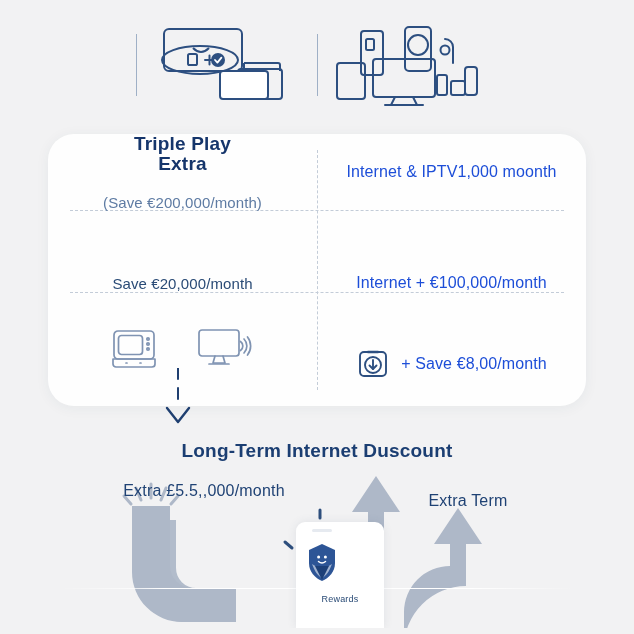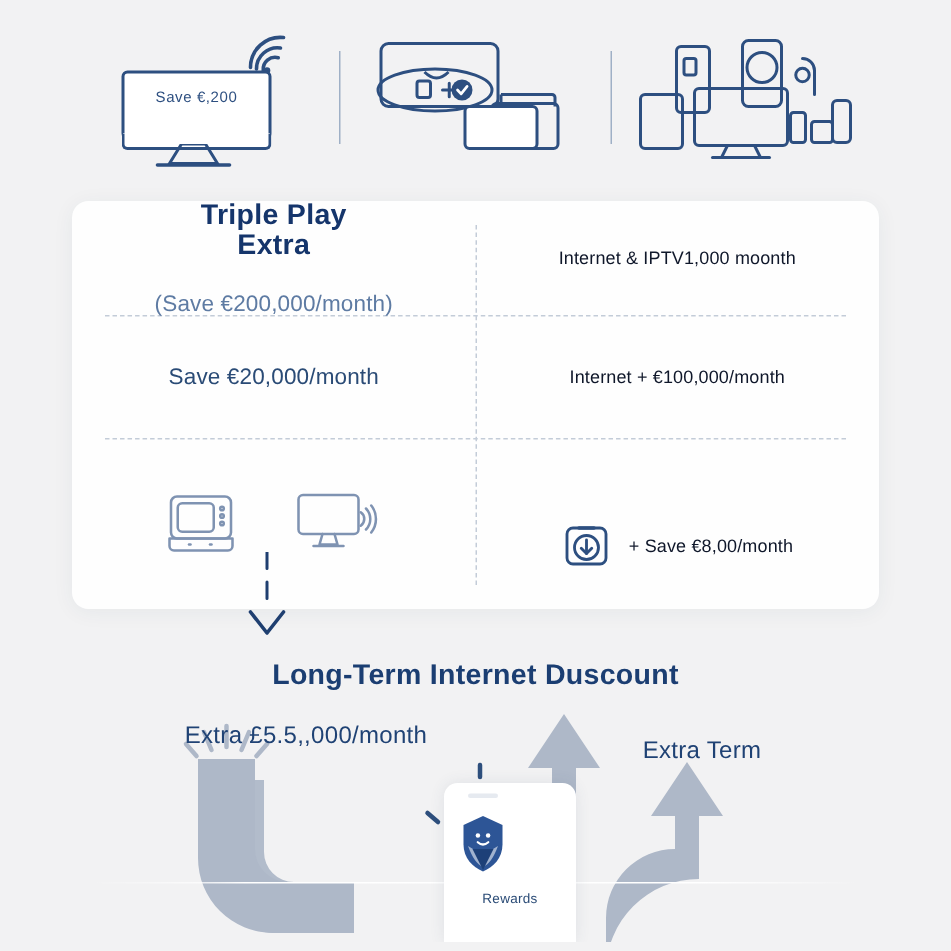"Save €,200" div.icon-cell { html: <div> <div> <svg> <g> <path></path> <path></path> <path></path> </g> <circle></circle> </svg> <div> <div>Save €,200</div> </div> <div></div> <svg> <path></path> <line></line> </svg> </div> </div> -> none }
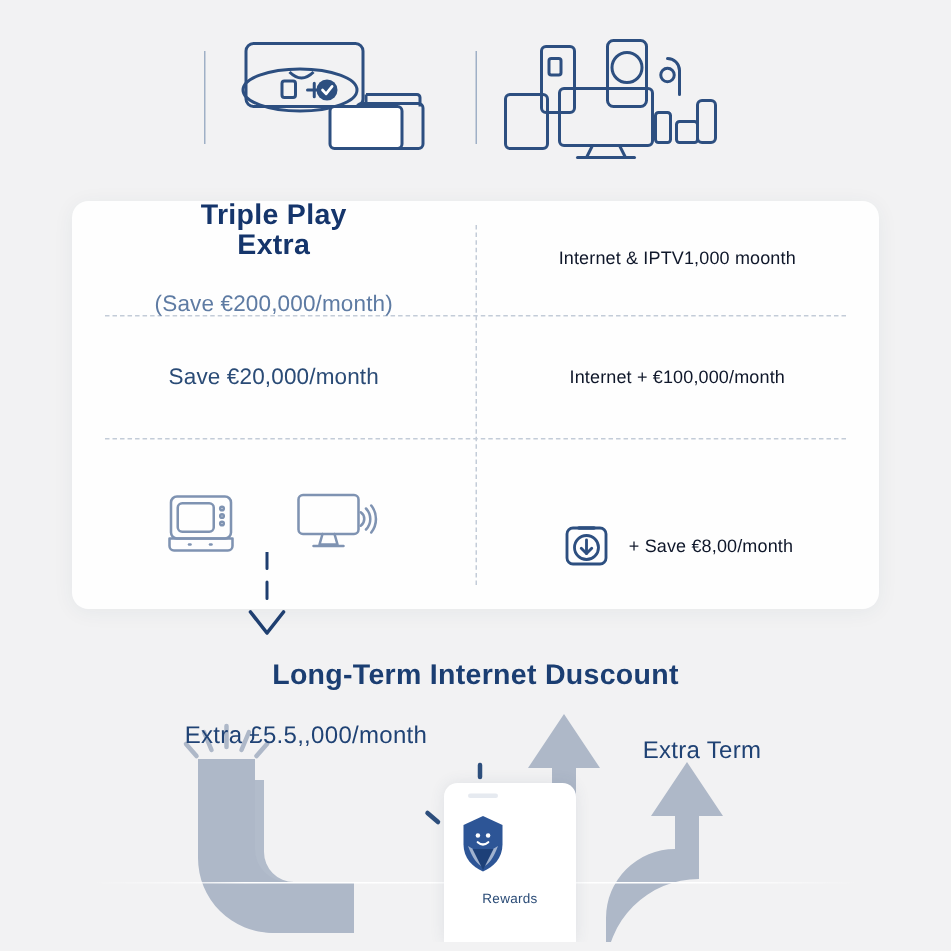"Triple Play" .card { border-radius: 11px -> 26px }
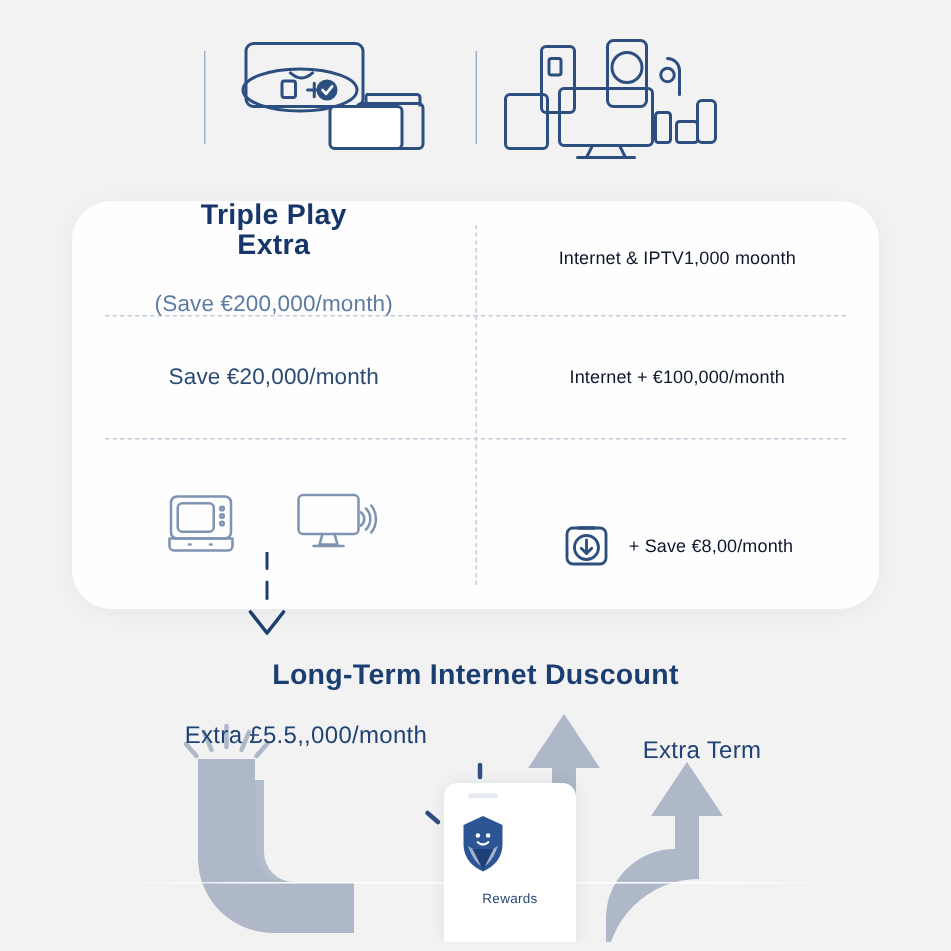"Internet & IPTV1,000 moonth" .plain { color: #0f172a -> #1d4ed8; font-size: 12px -> 16px }
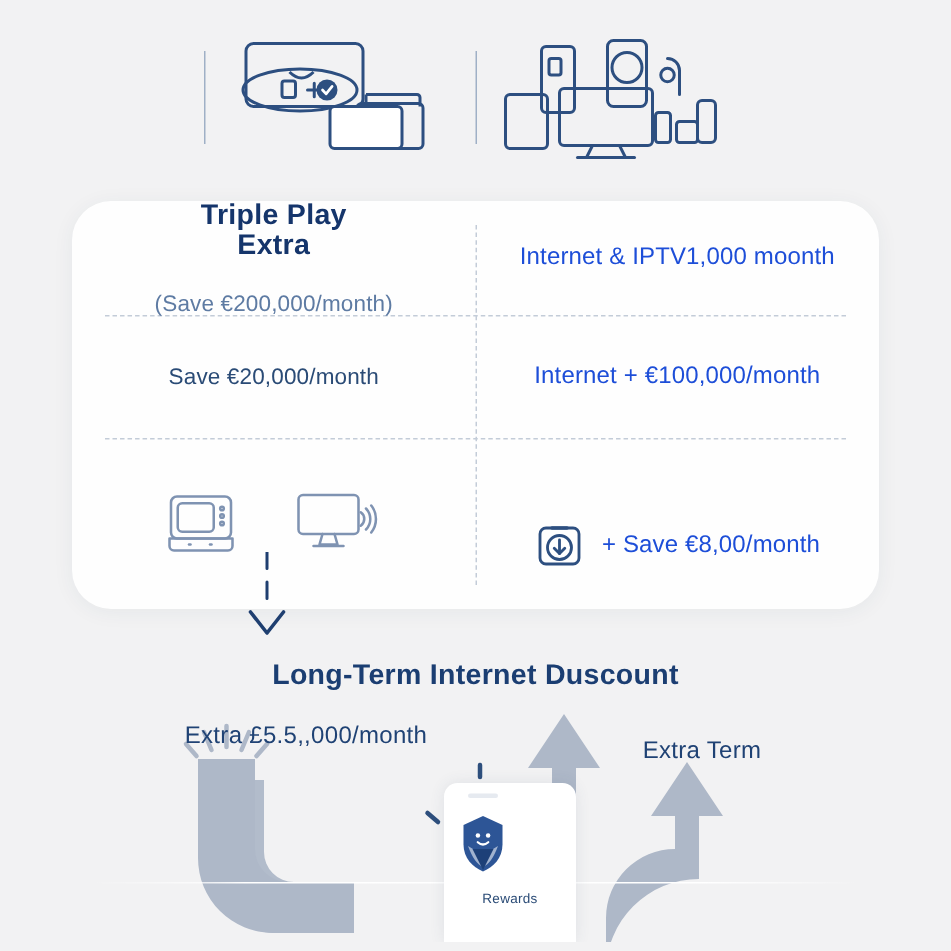"Save €20,000/month" .rB { justify-content: none -> flex-end }
